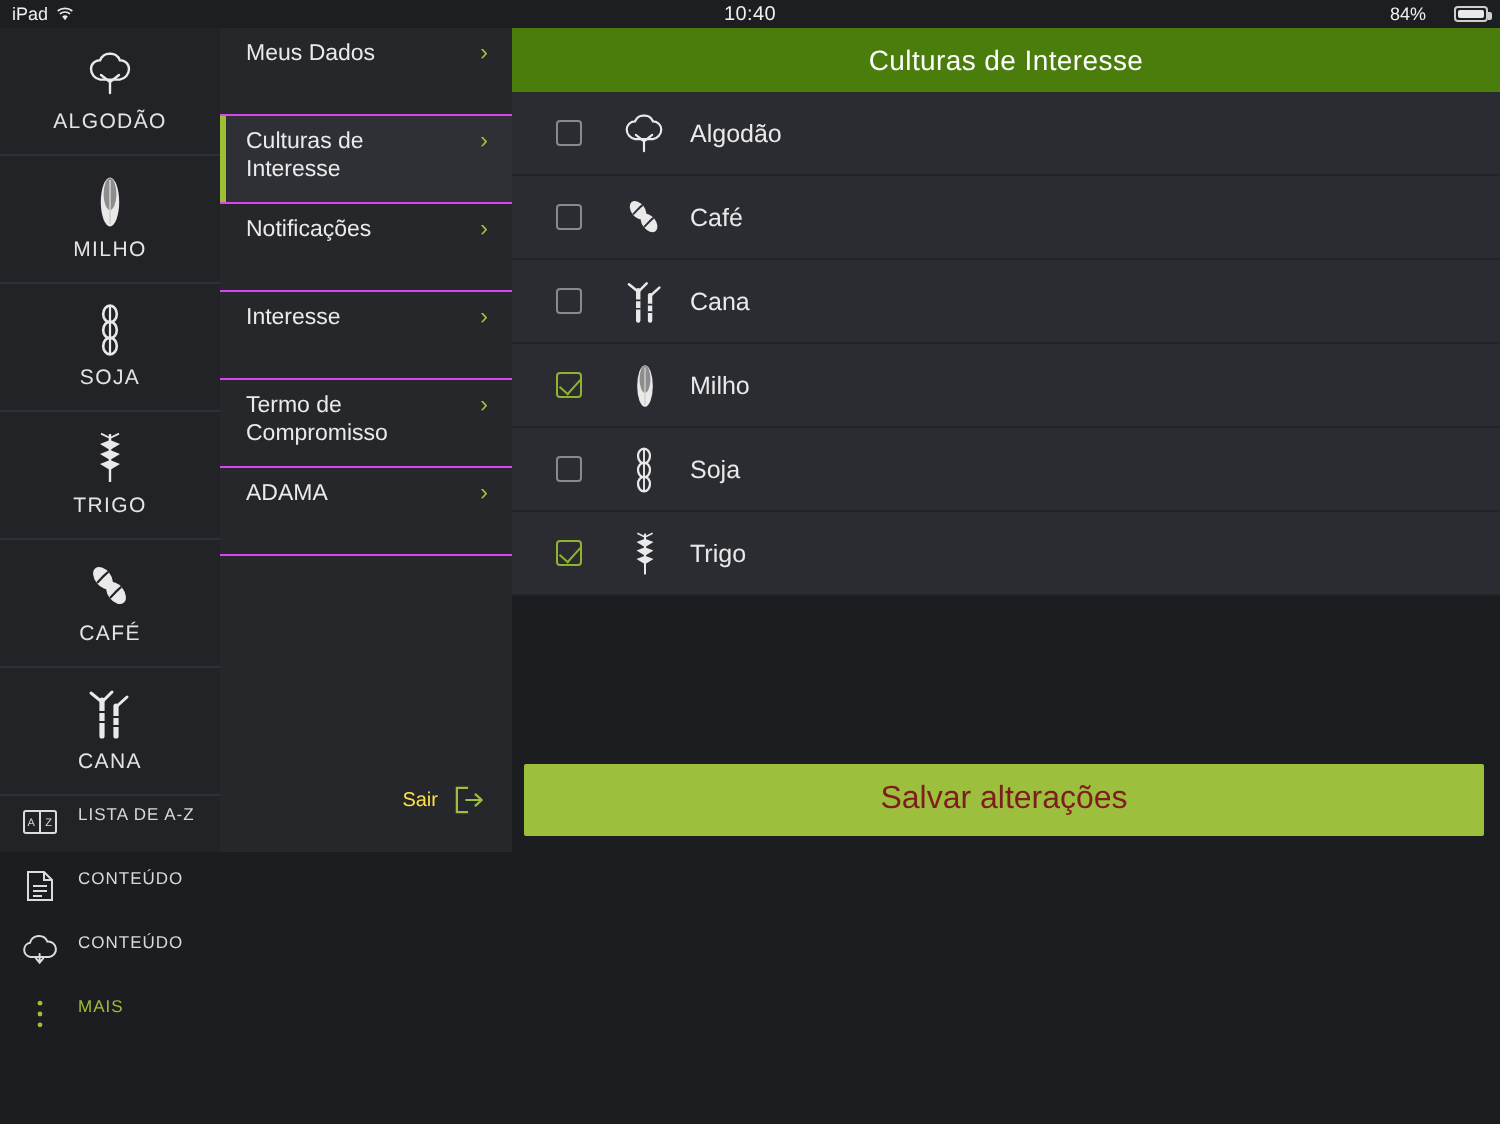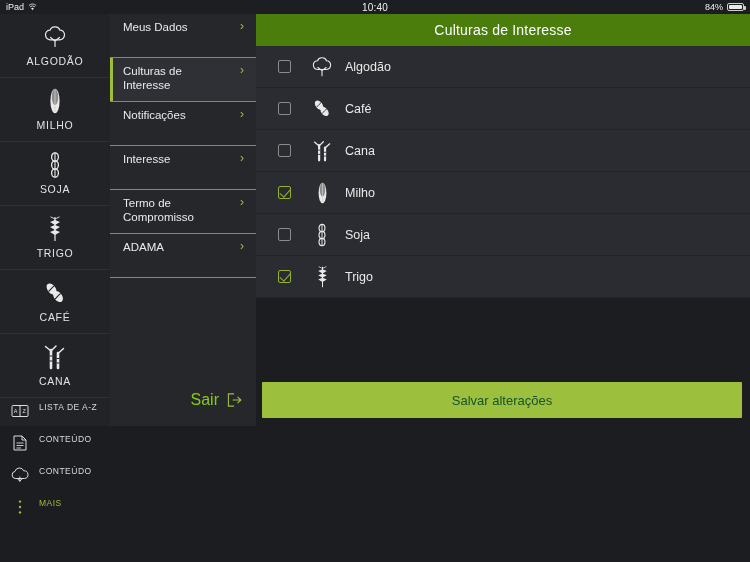"84%" .sb-right { gap: 4px -> 14px }
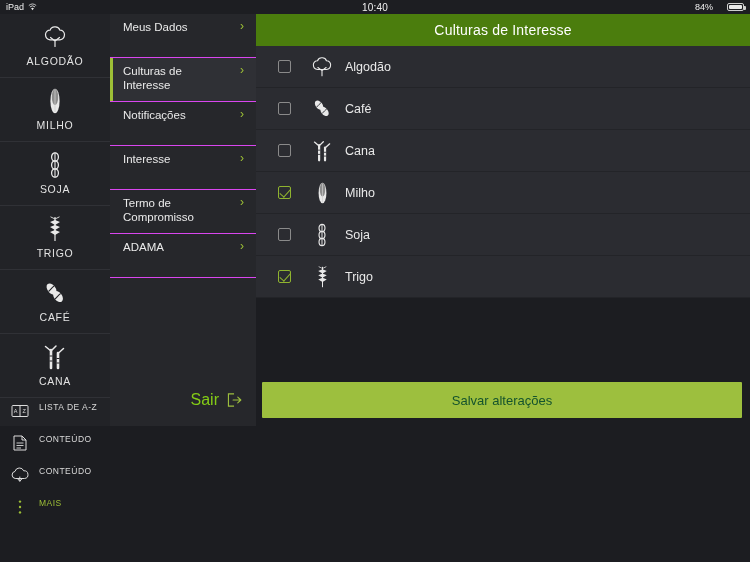"Sair" .menu-foot .sair { color: #84cc16 -> #fde047; font-size: 16px -> 10px }
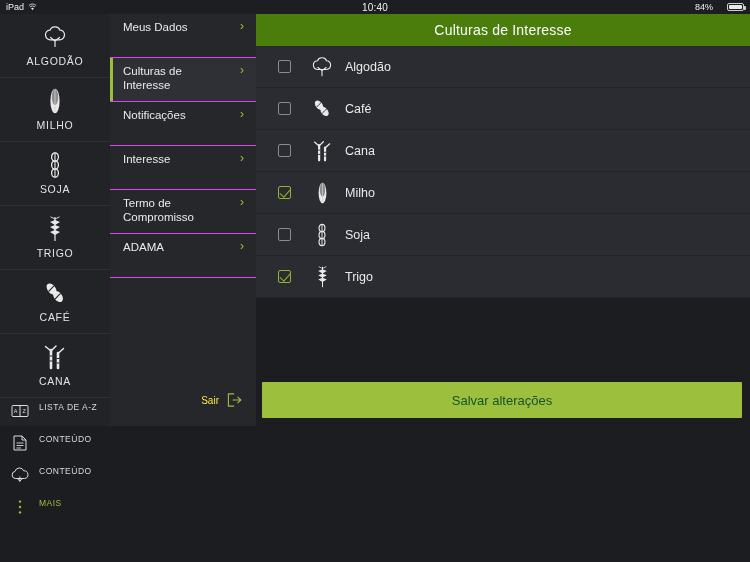"Salvar alterações" .save-btn { color: #14532d -> #7f1d1d; font-size: 13px -> 16px }
